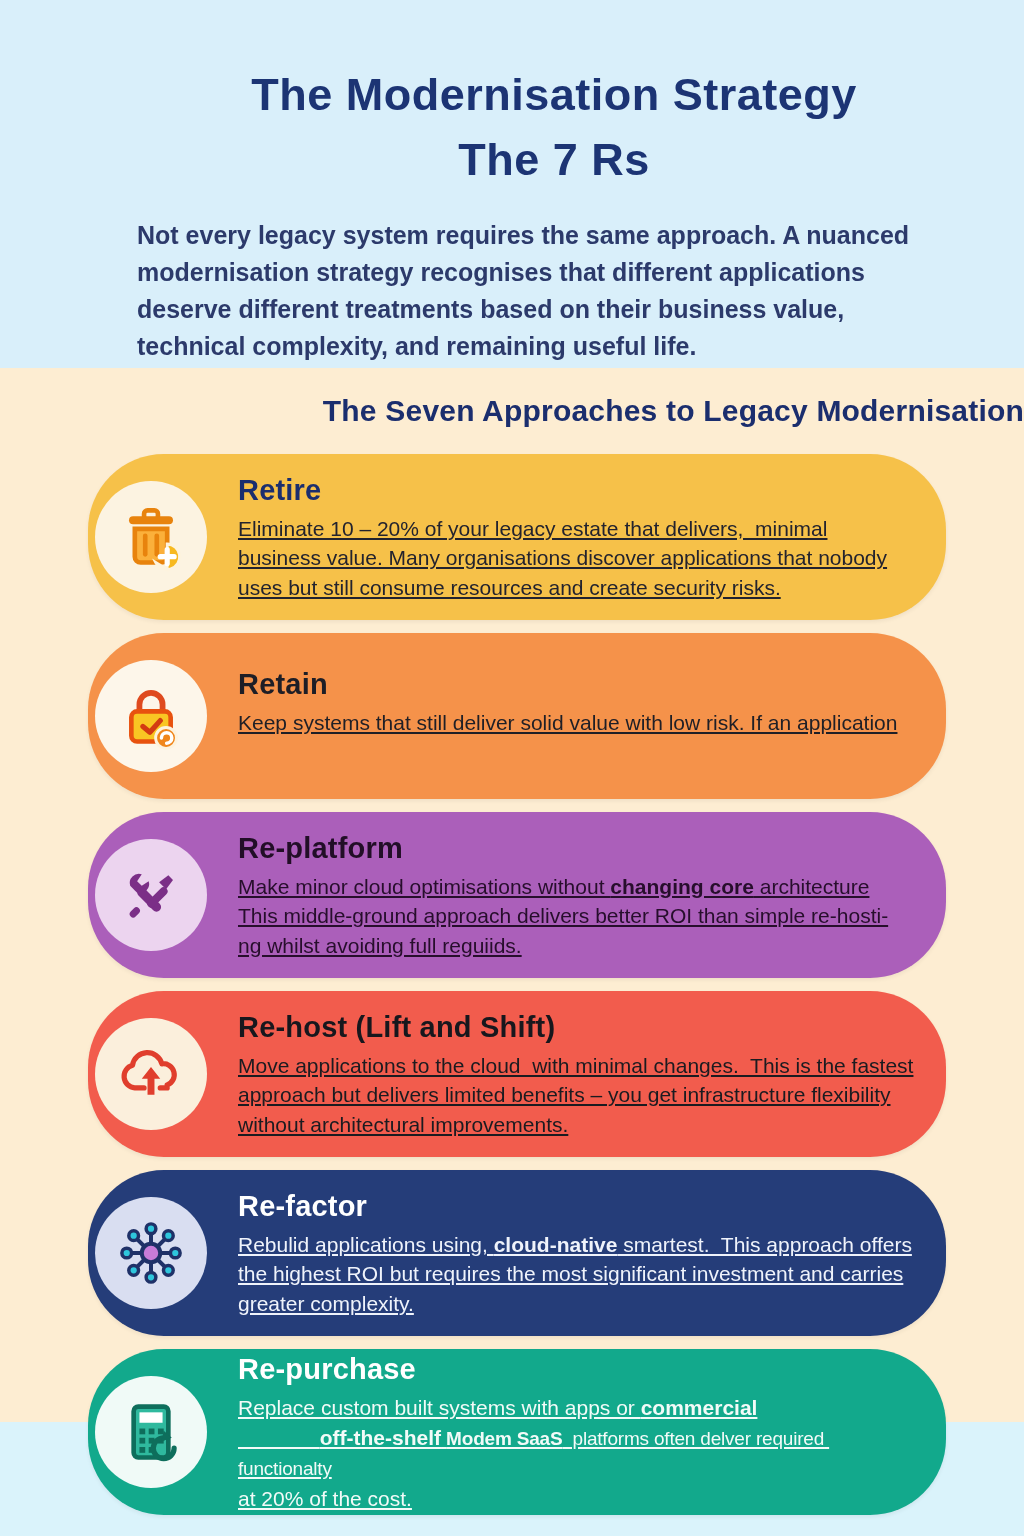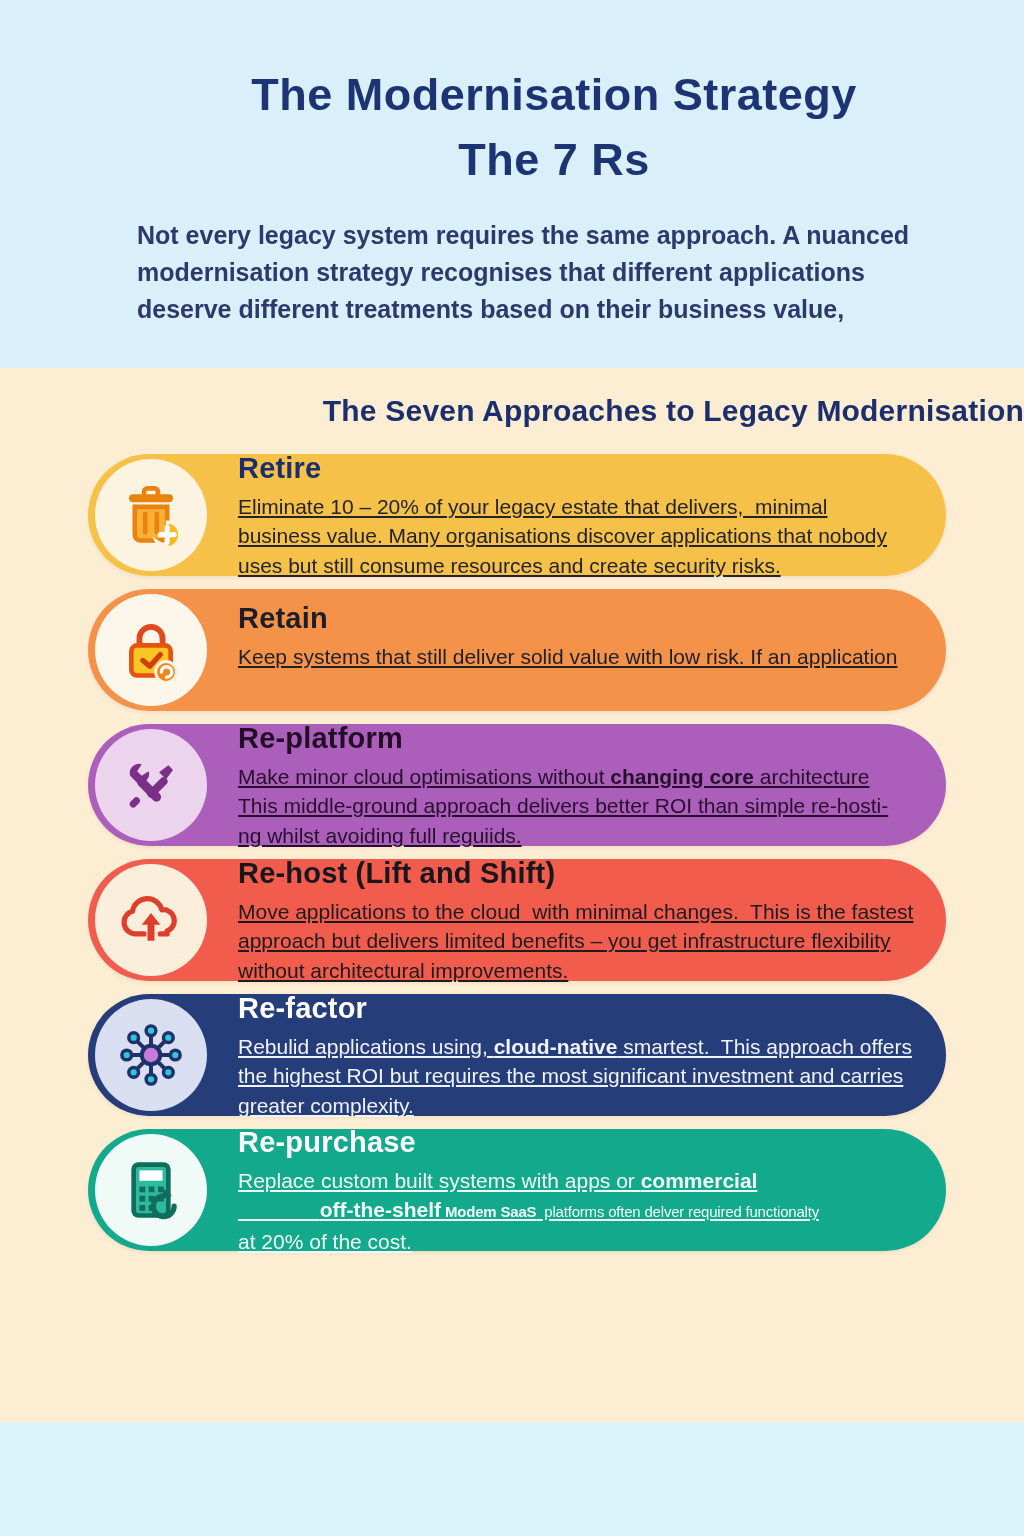"technical complexity, and remaining" span { html: none -> <span>technical complexity, and remaining useful life.</span> }
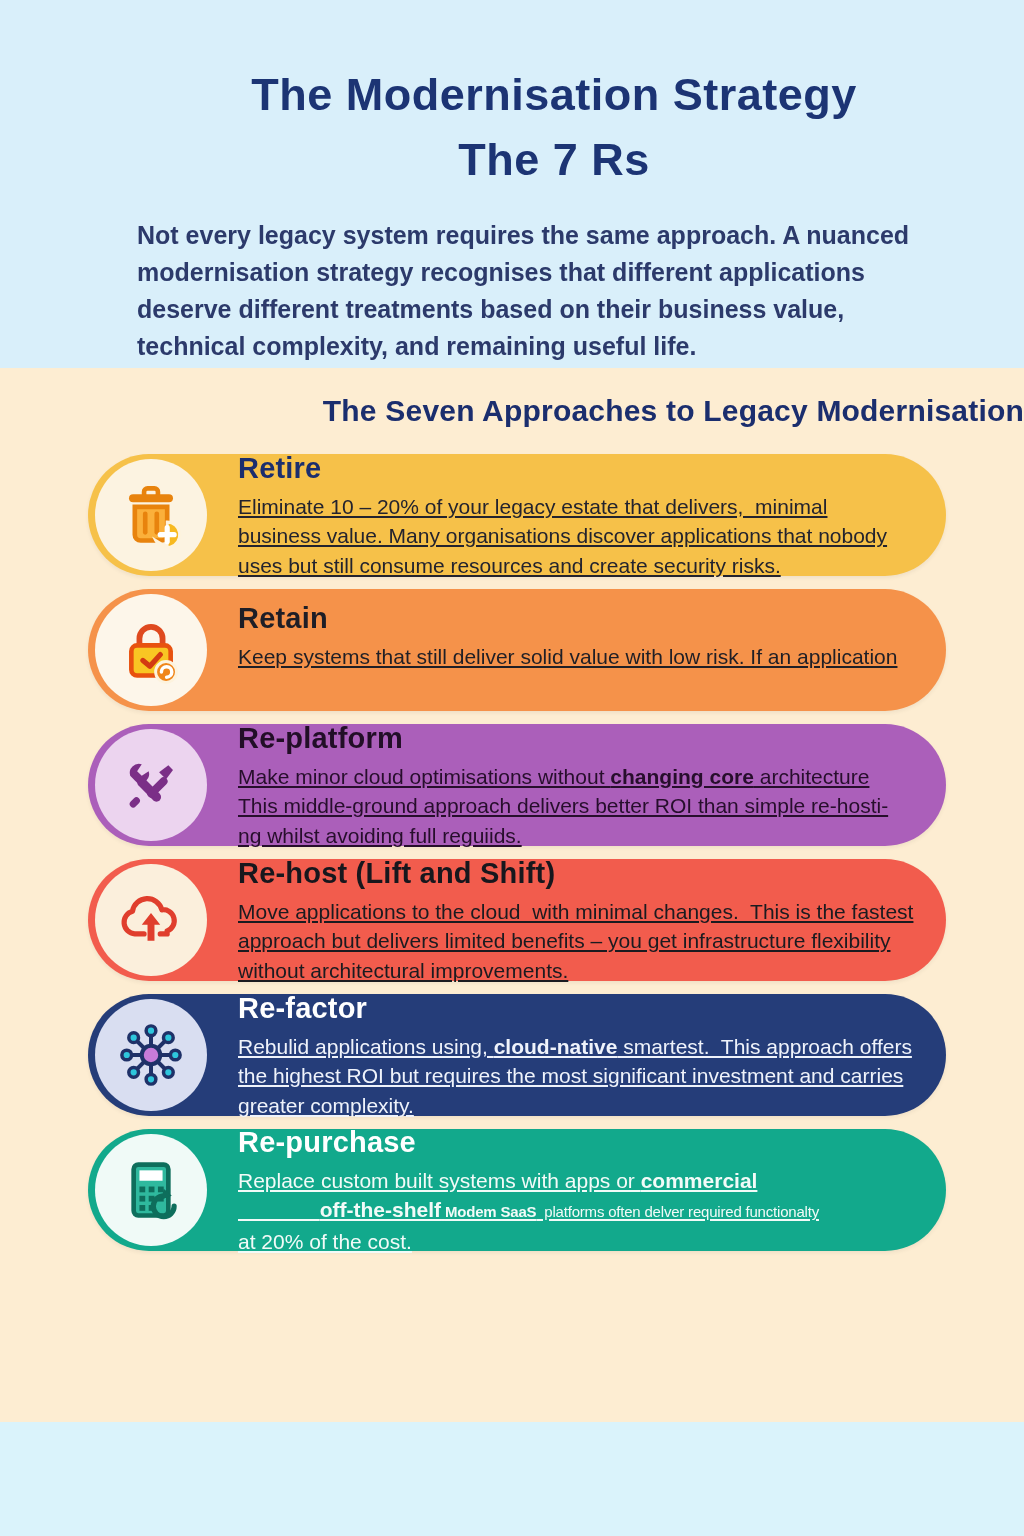"Retire" .card { height: 122px -> 166px }
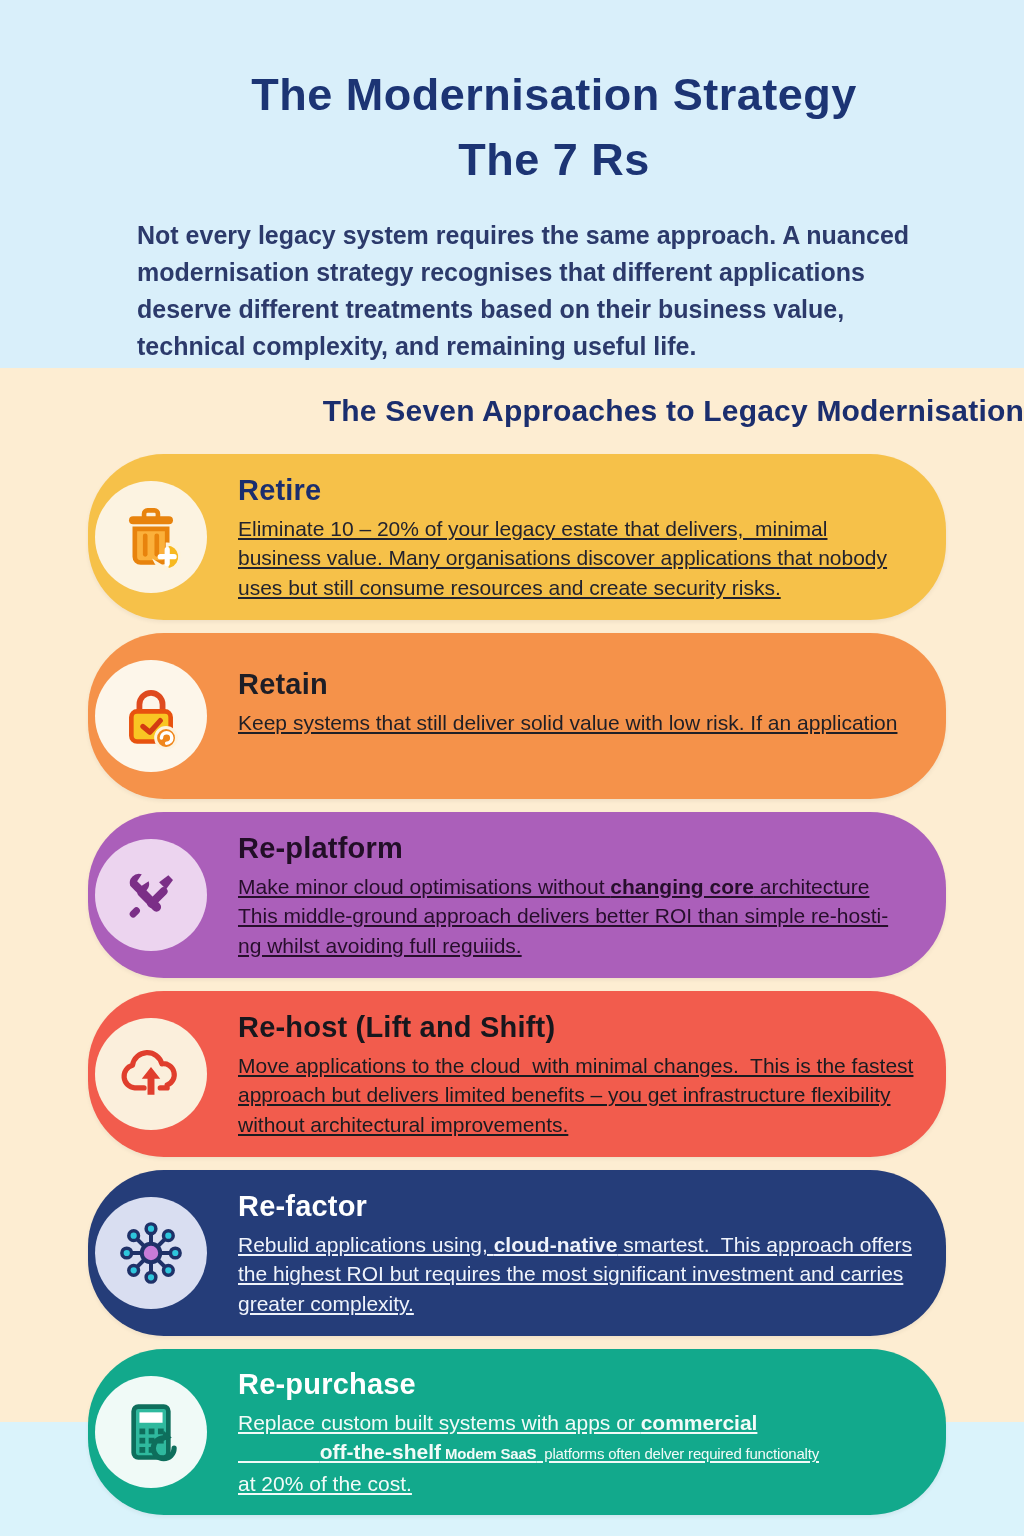"Modem SaaS" .card-content p .sm { font-size: 15px -> 19px }
